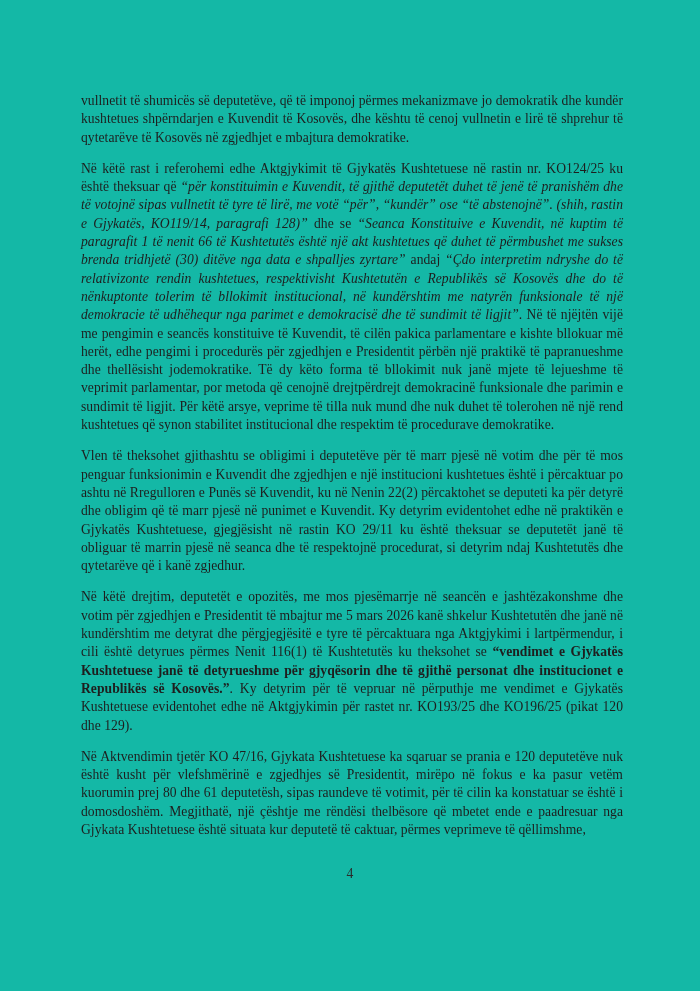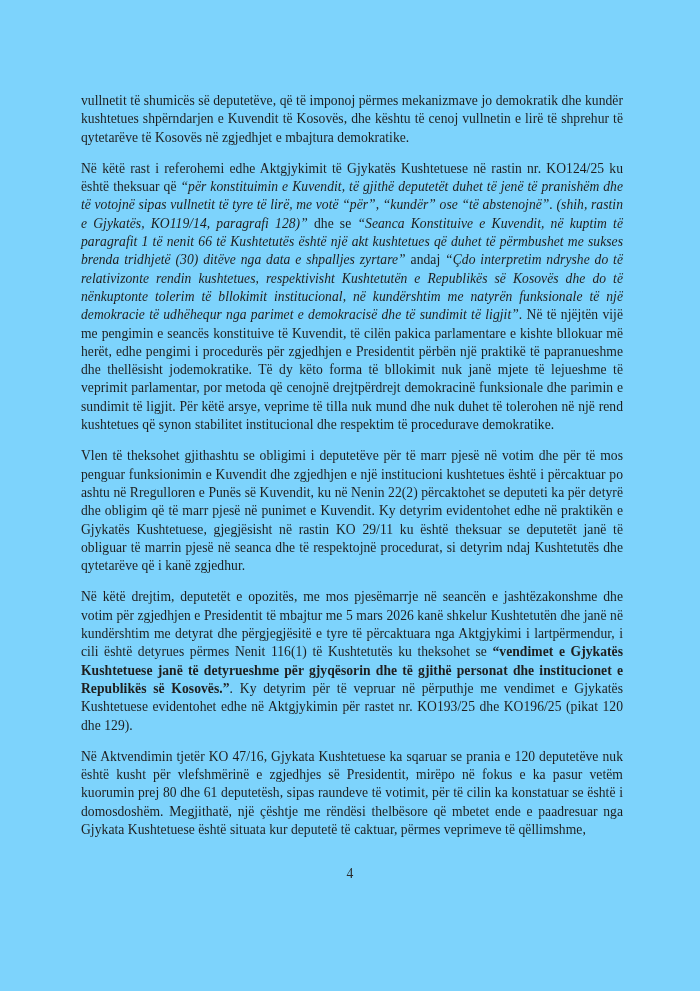"vullnetit të shumicës së deputetëve," .page { background: #7dd3fc -> #14b8a6 }
